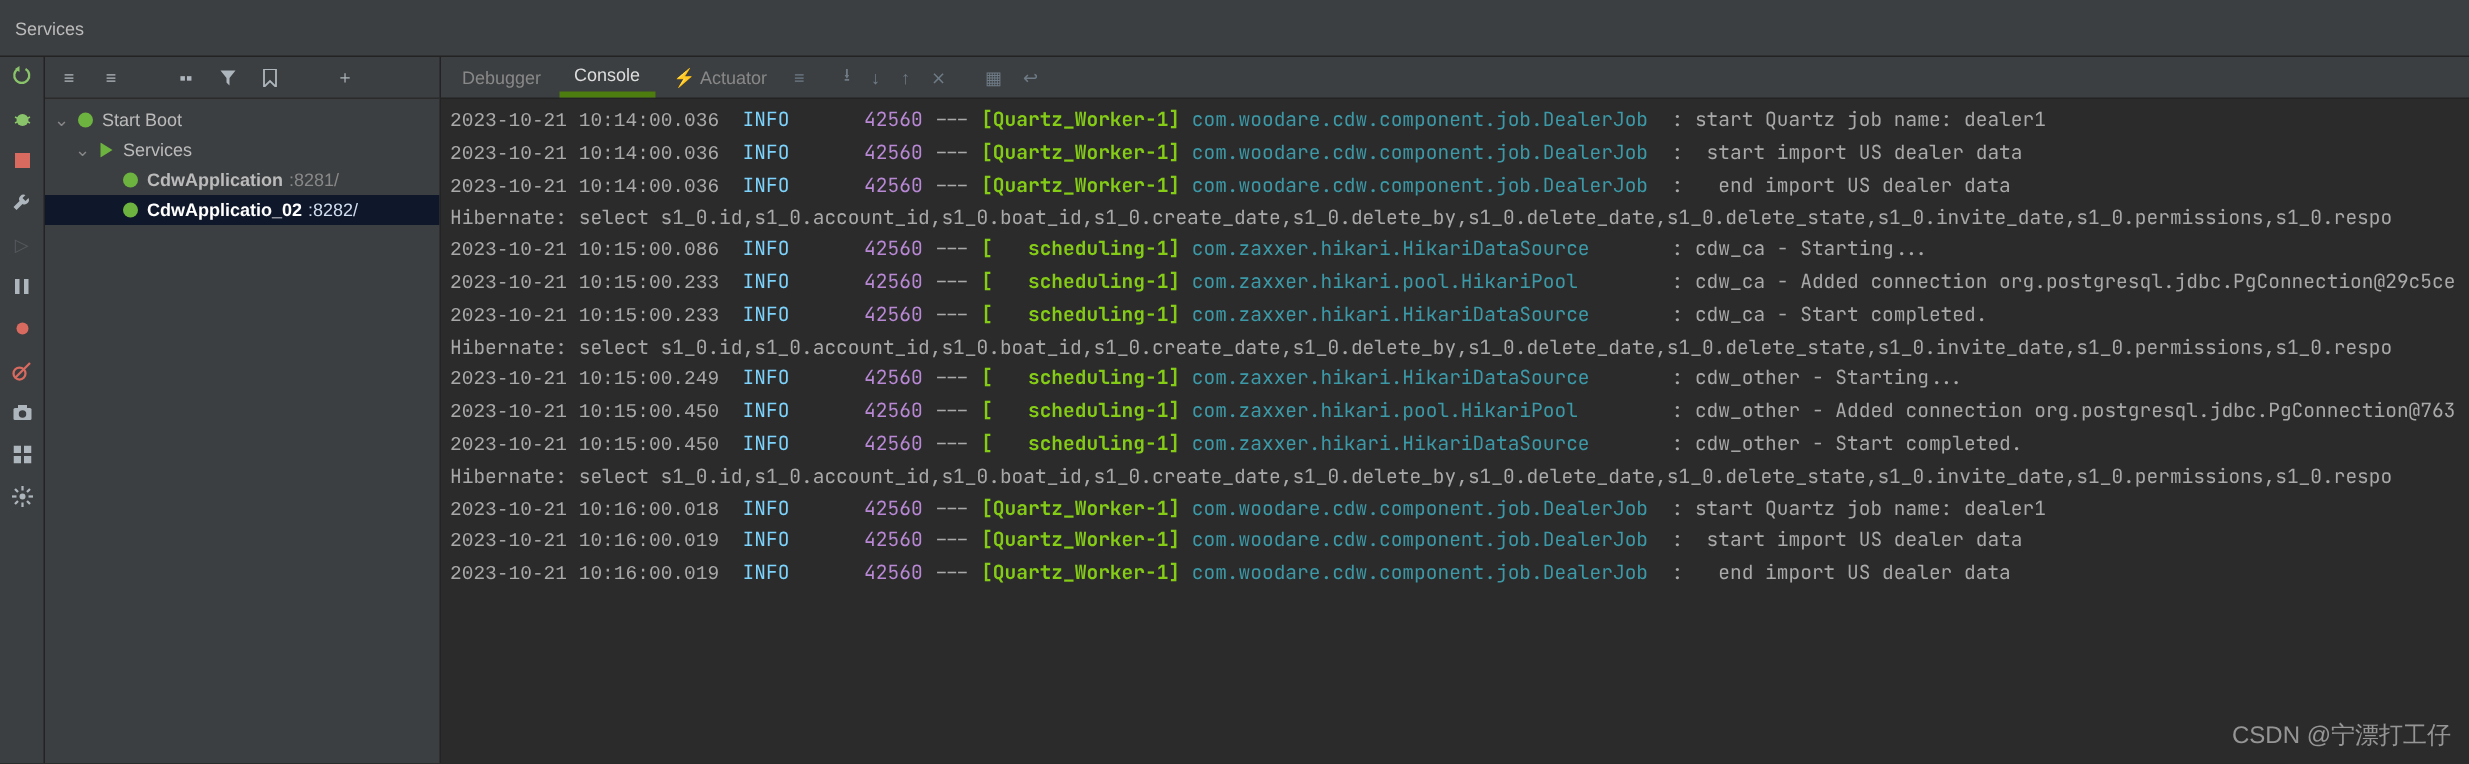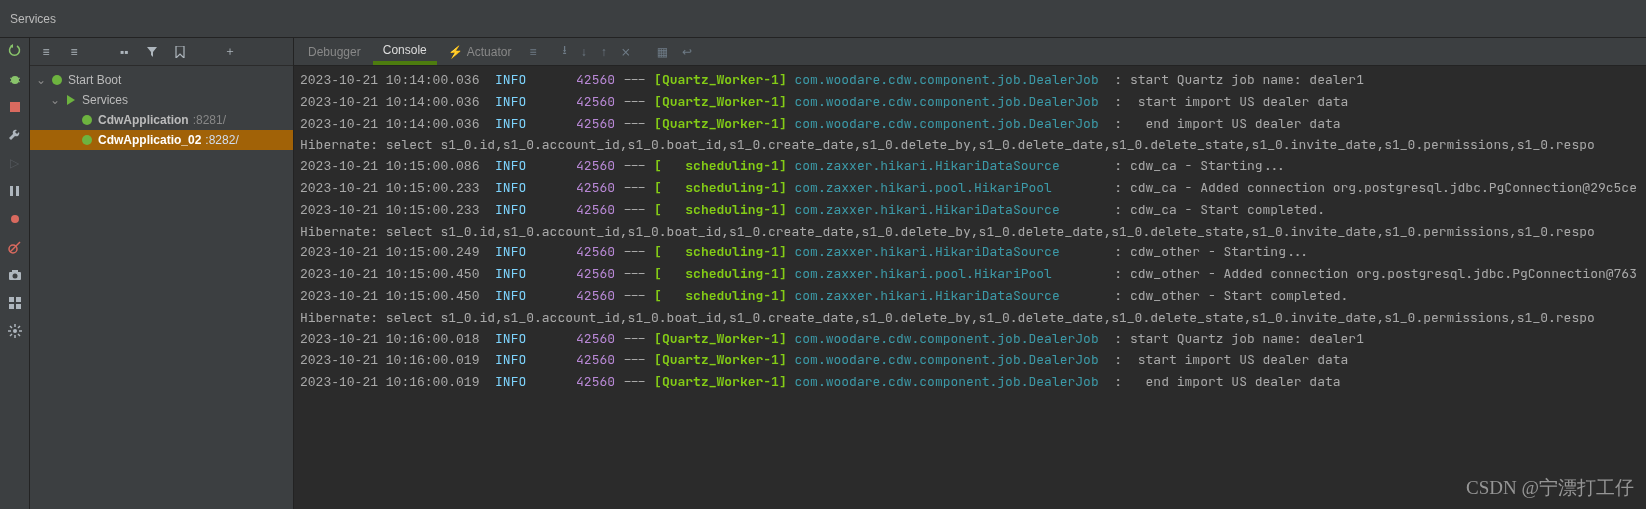"CdwApplicatio_02" .tree-row.sel { background: #a16207 -> #0f172a }
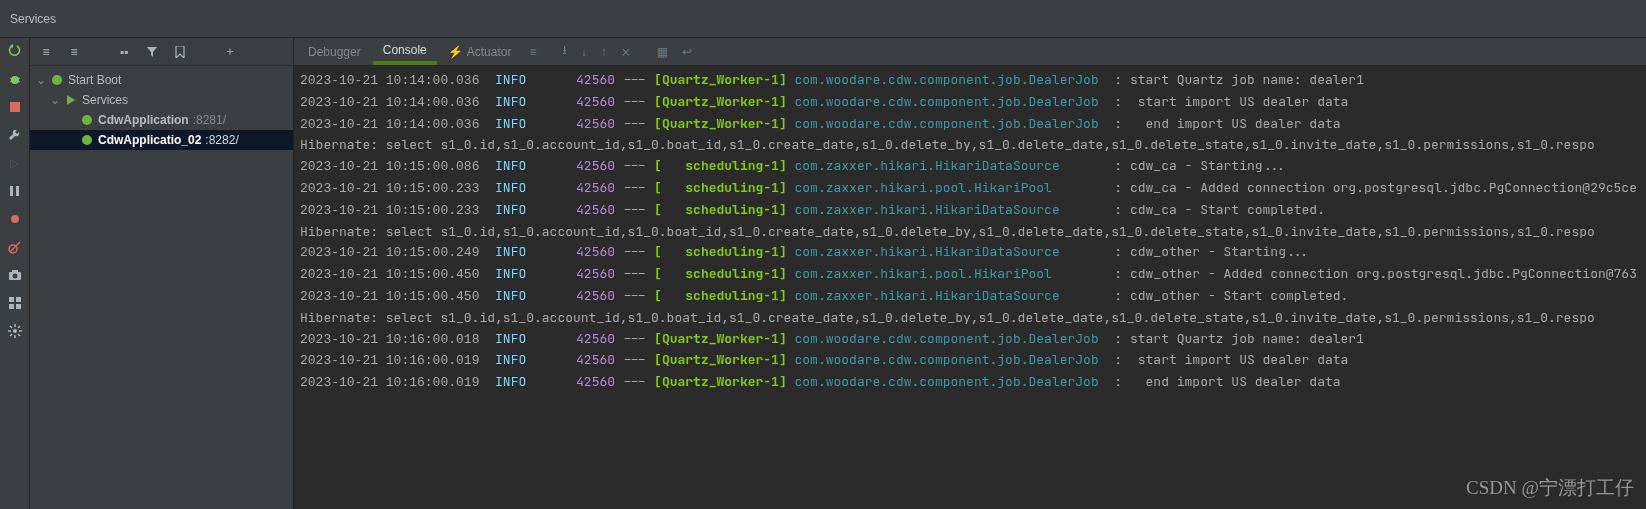"CSDN @宁漂打工仔" .watermark { font-family: Liberation Serif, serif -> Liberation Sans, sans-serif; font-size: 19px -> 16px }
